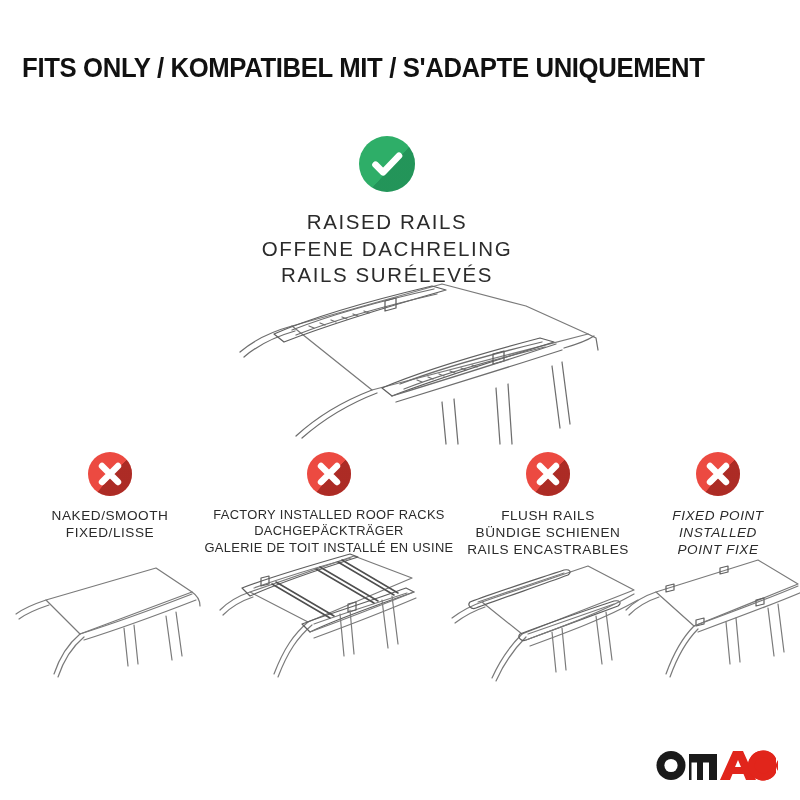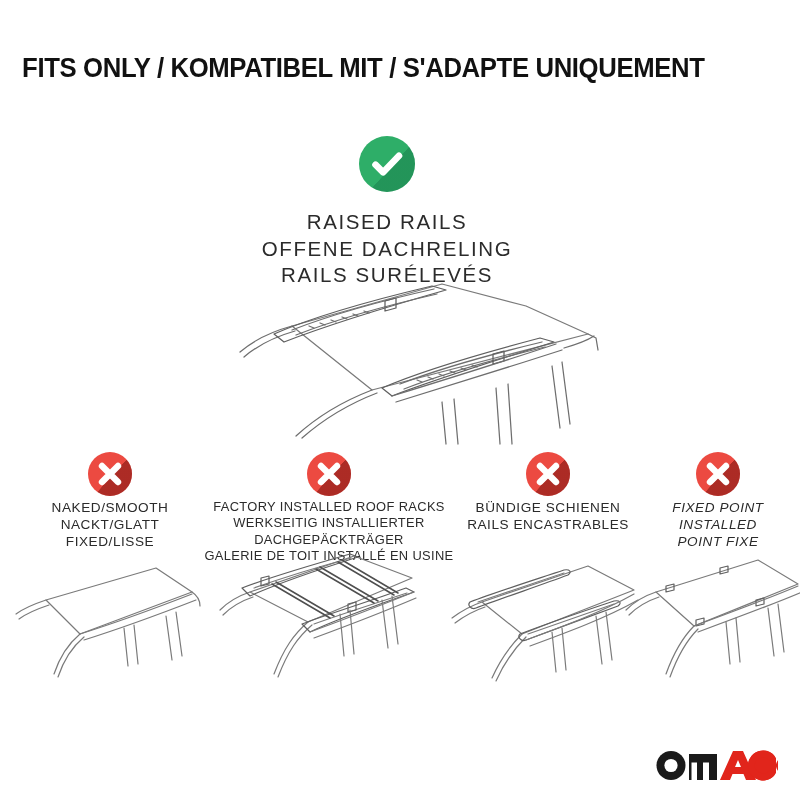"NAKED/SMOOTH" .cell-labels { margin-top: 3px -> 11px }
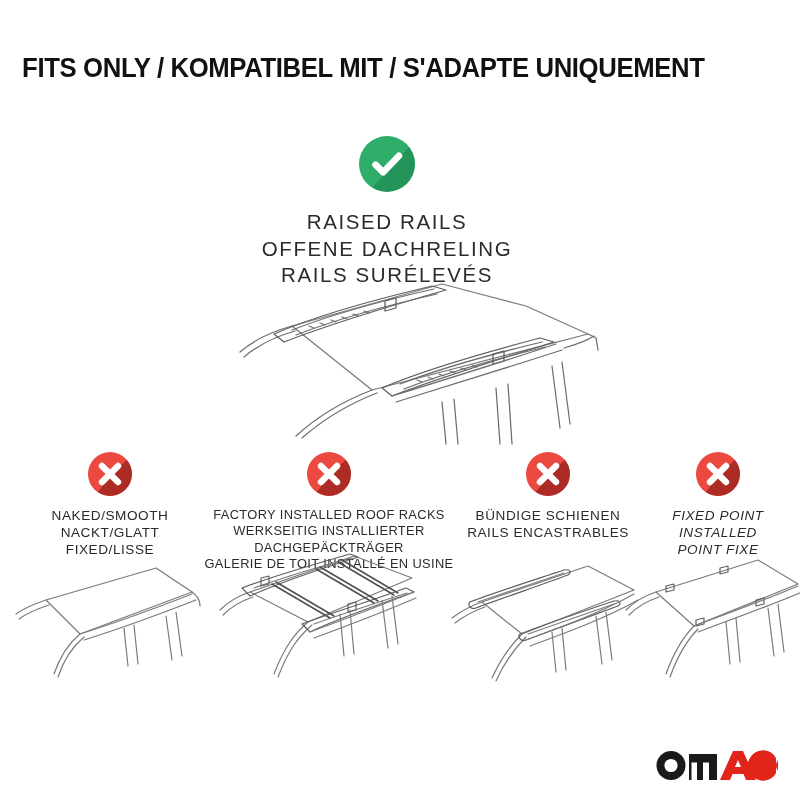"FLUSH RAILS" div.line { html: none -> <div>FLUSH RAILS</div> }
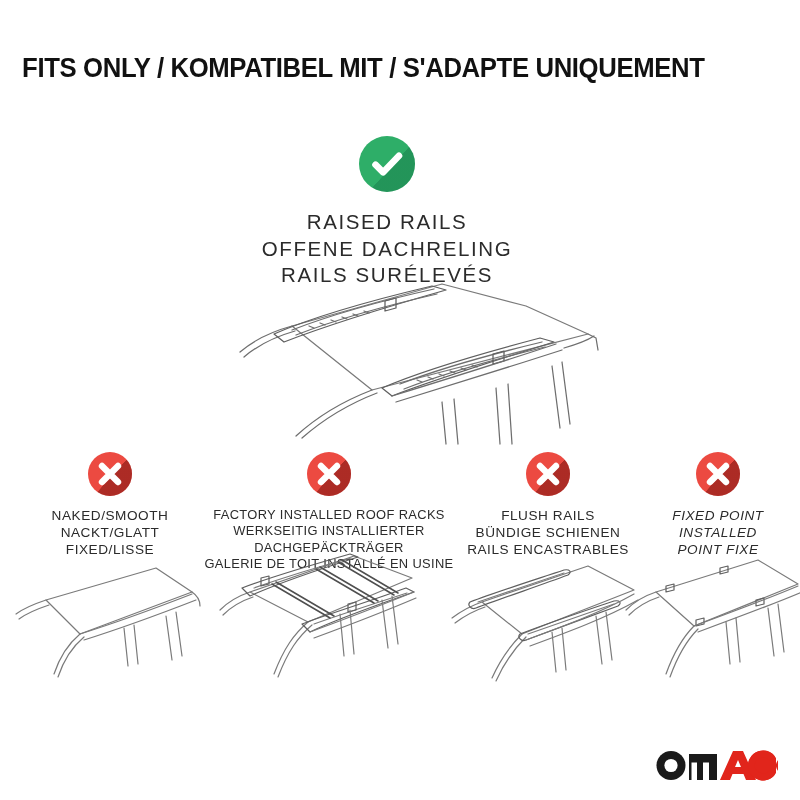"NACKT/GLATT" div.line { html: <div>NACKT/GLATT</div> -> none }
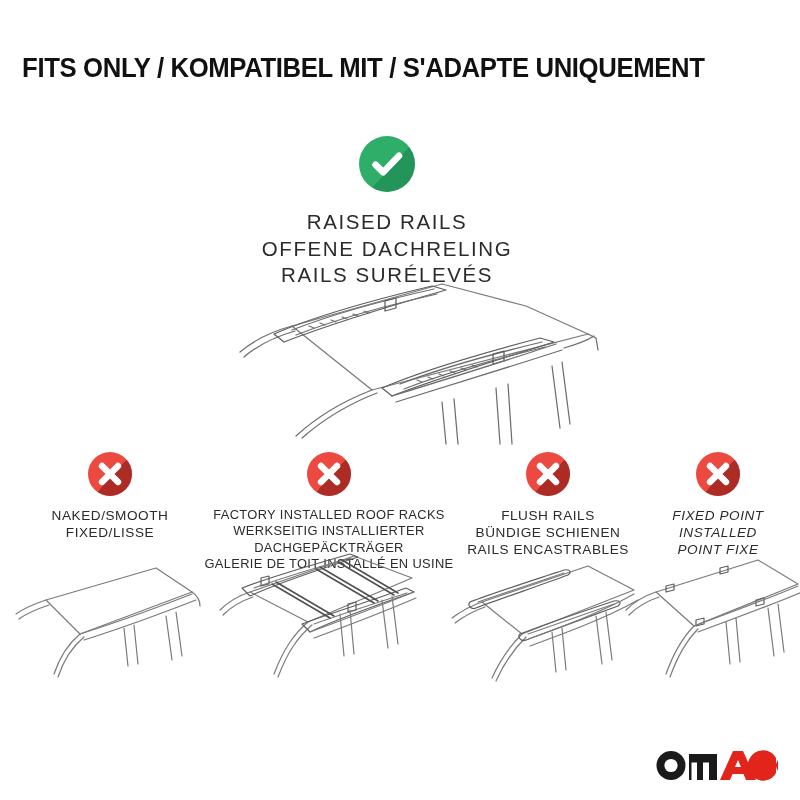"WERKSEITIG INSTALLIERTER" div.line { html: <div>WERKSEITIG INSTALLIERTER</div> -> none }
